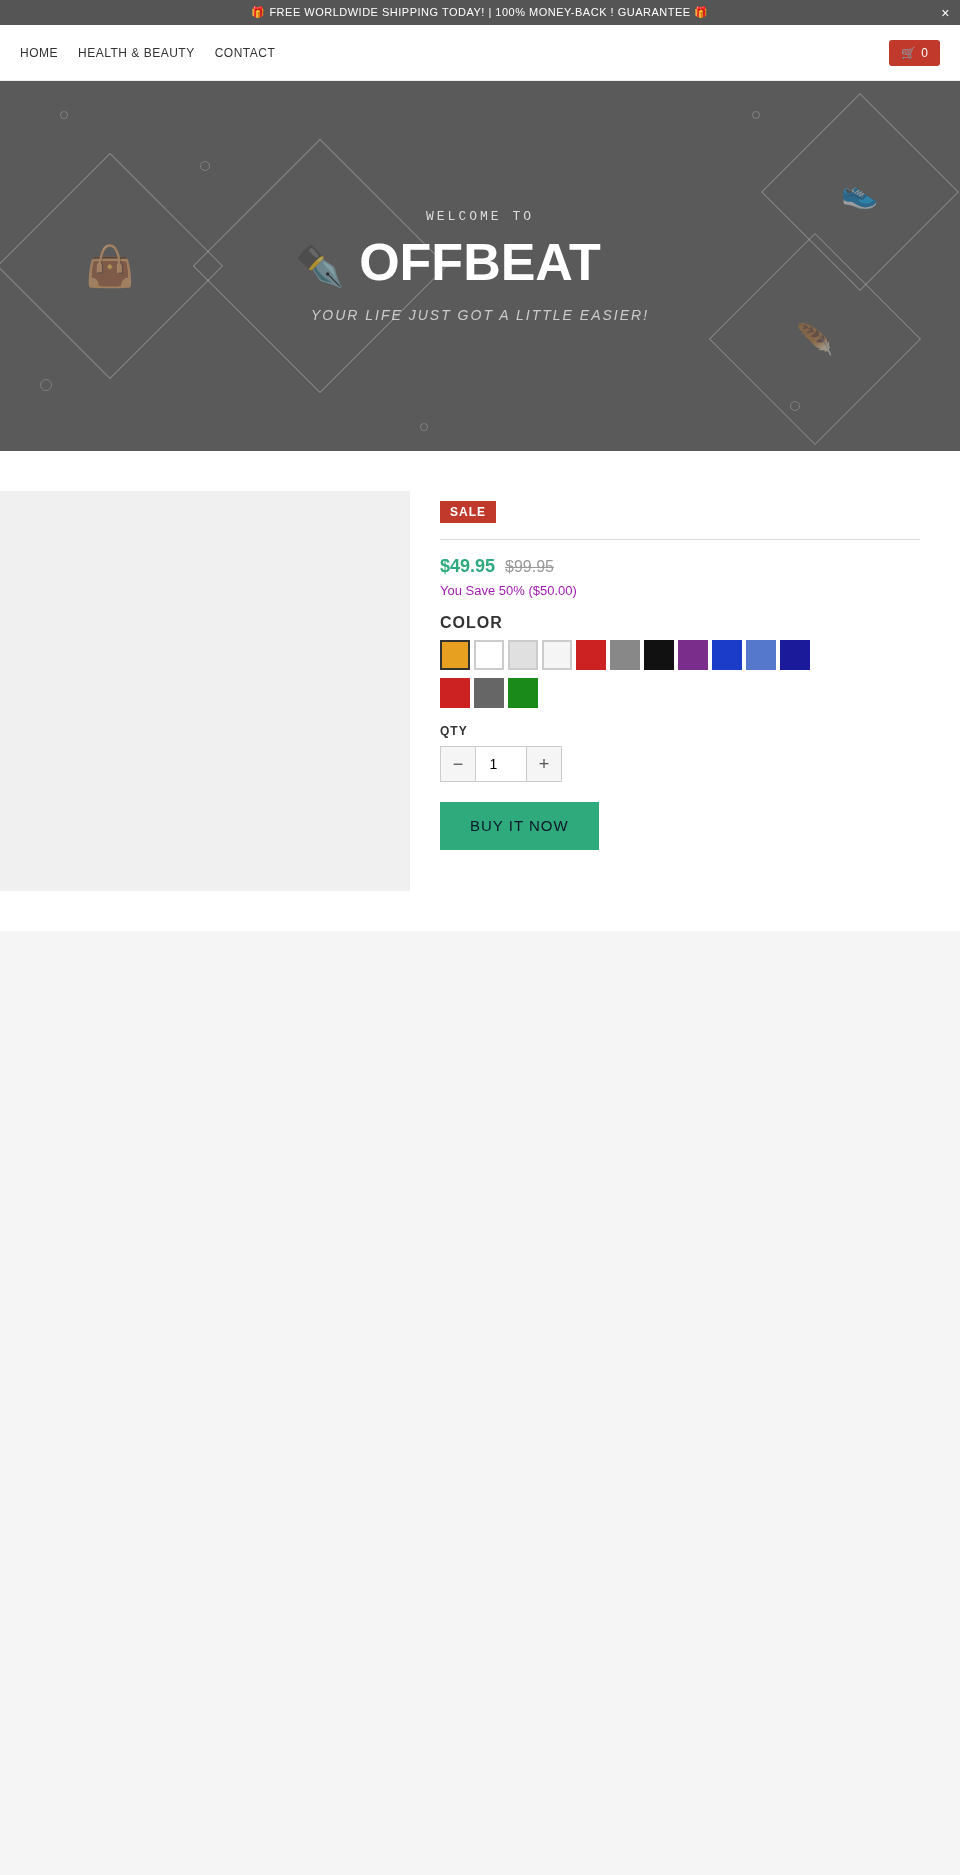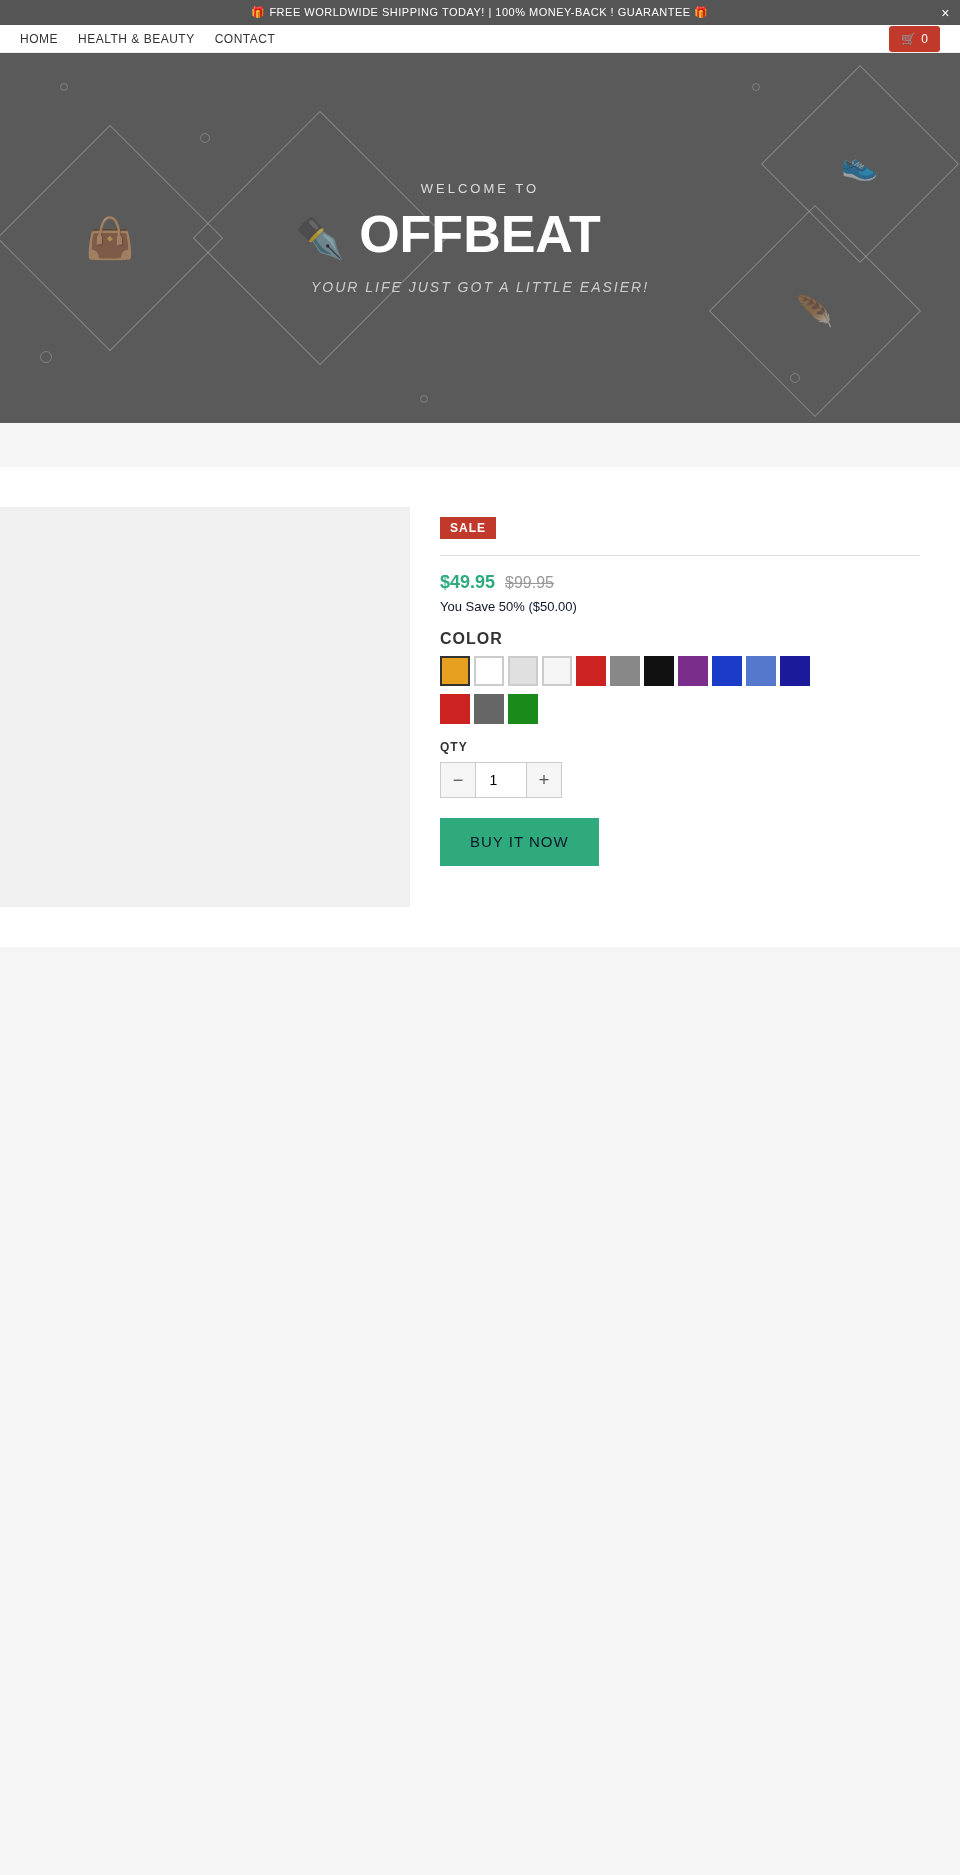"HOME" .header { height: 28px -> 56px }
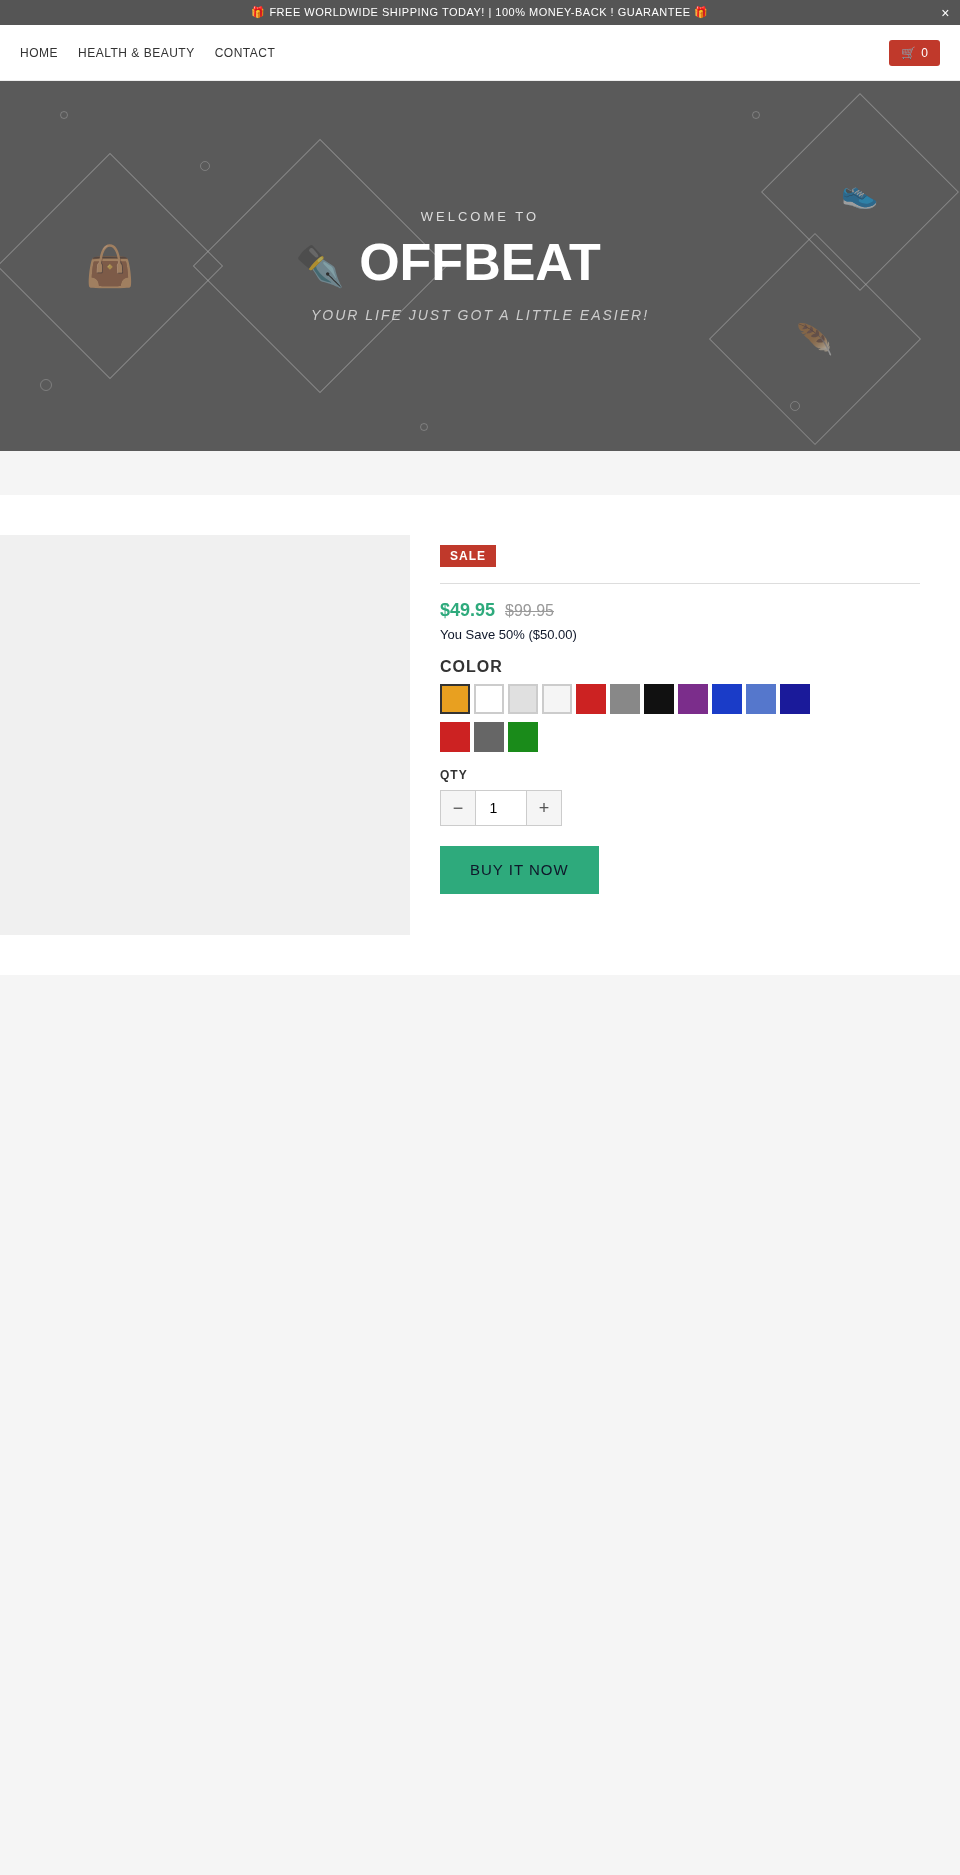"WELCOME TO" .hero-welcome { font-family: none -> Liberation Mono, monospace }
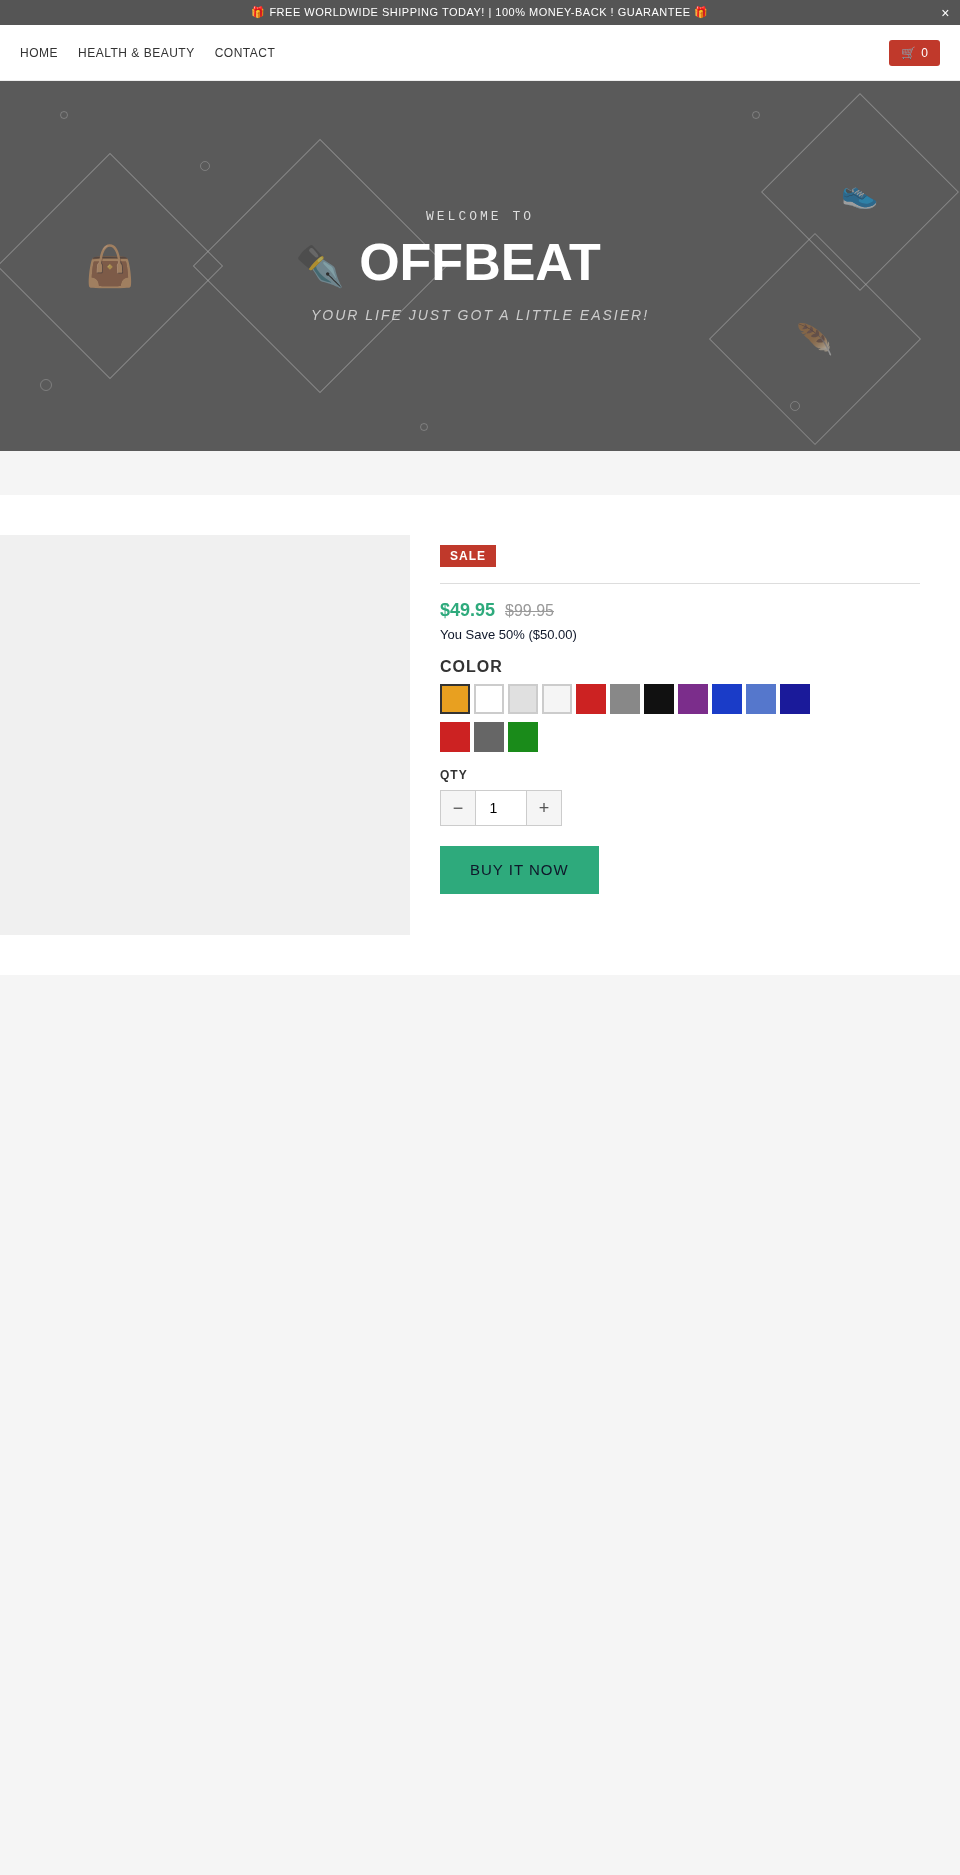"SALE" .product-section { margin-top: 44px -> none }
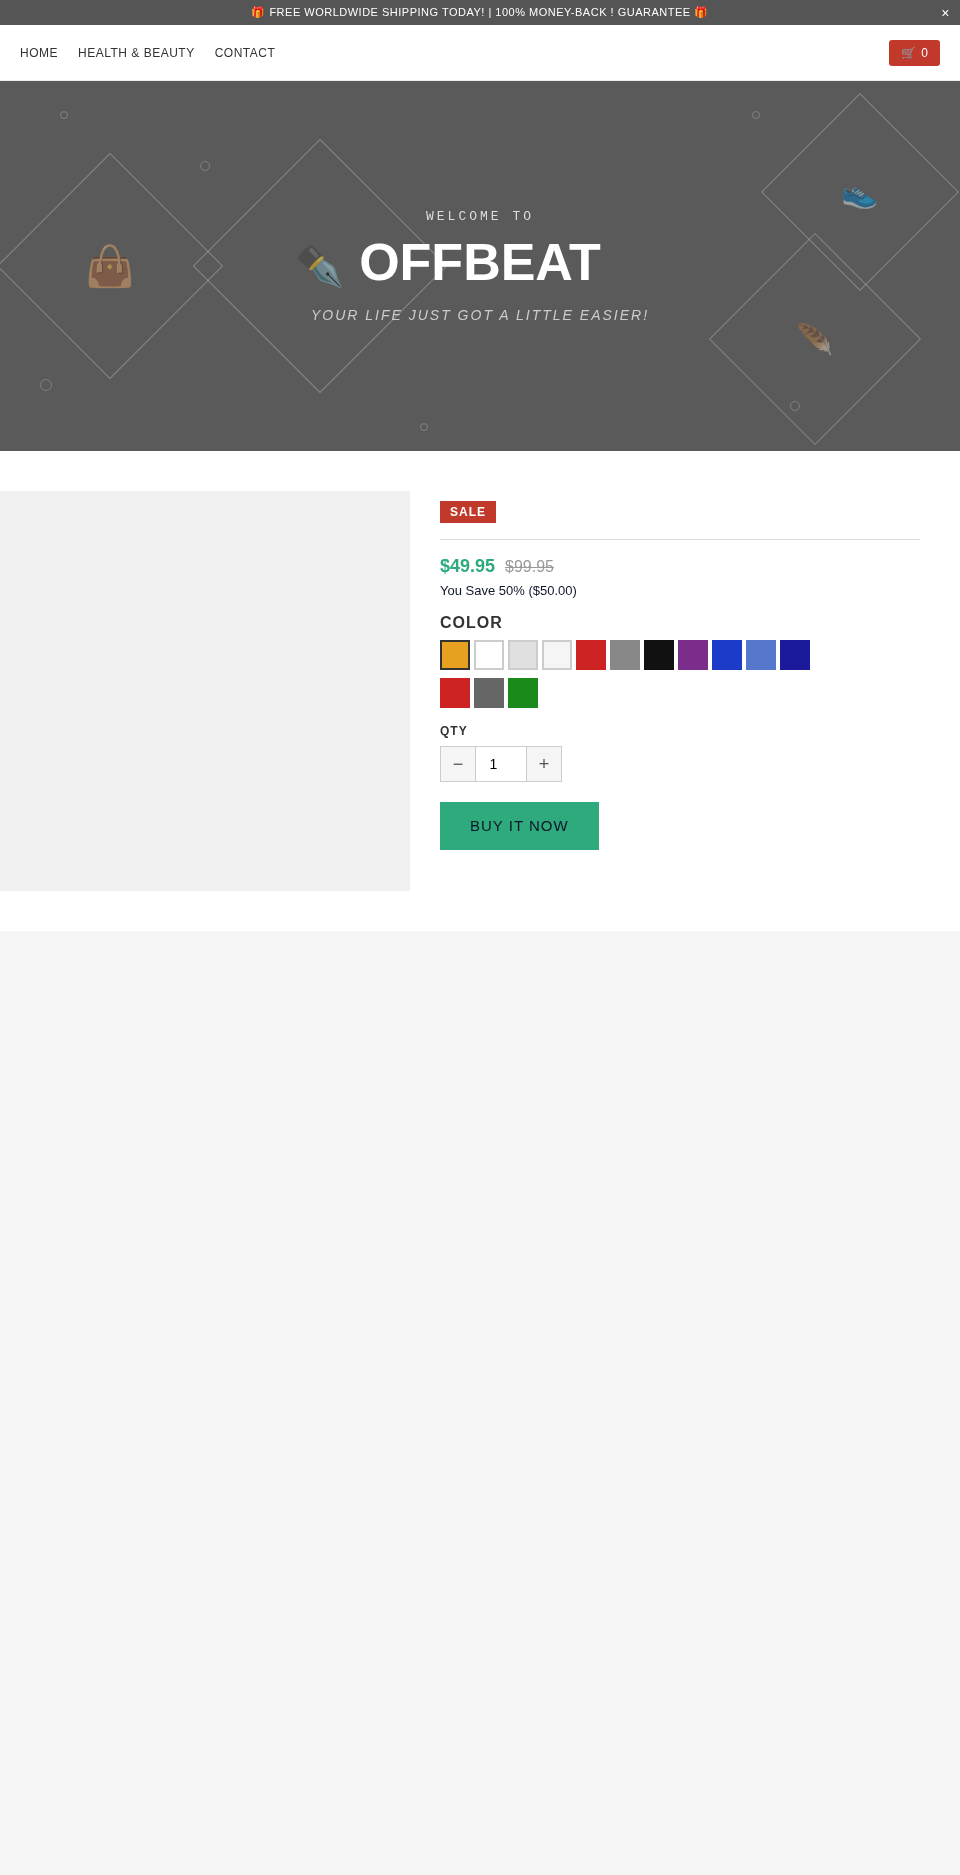"You Save 50% ($50.00)" .savings-text { color: #0f172a -> #a21caf }
